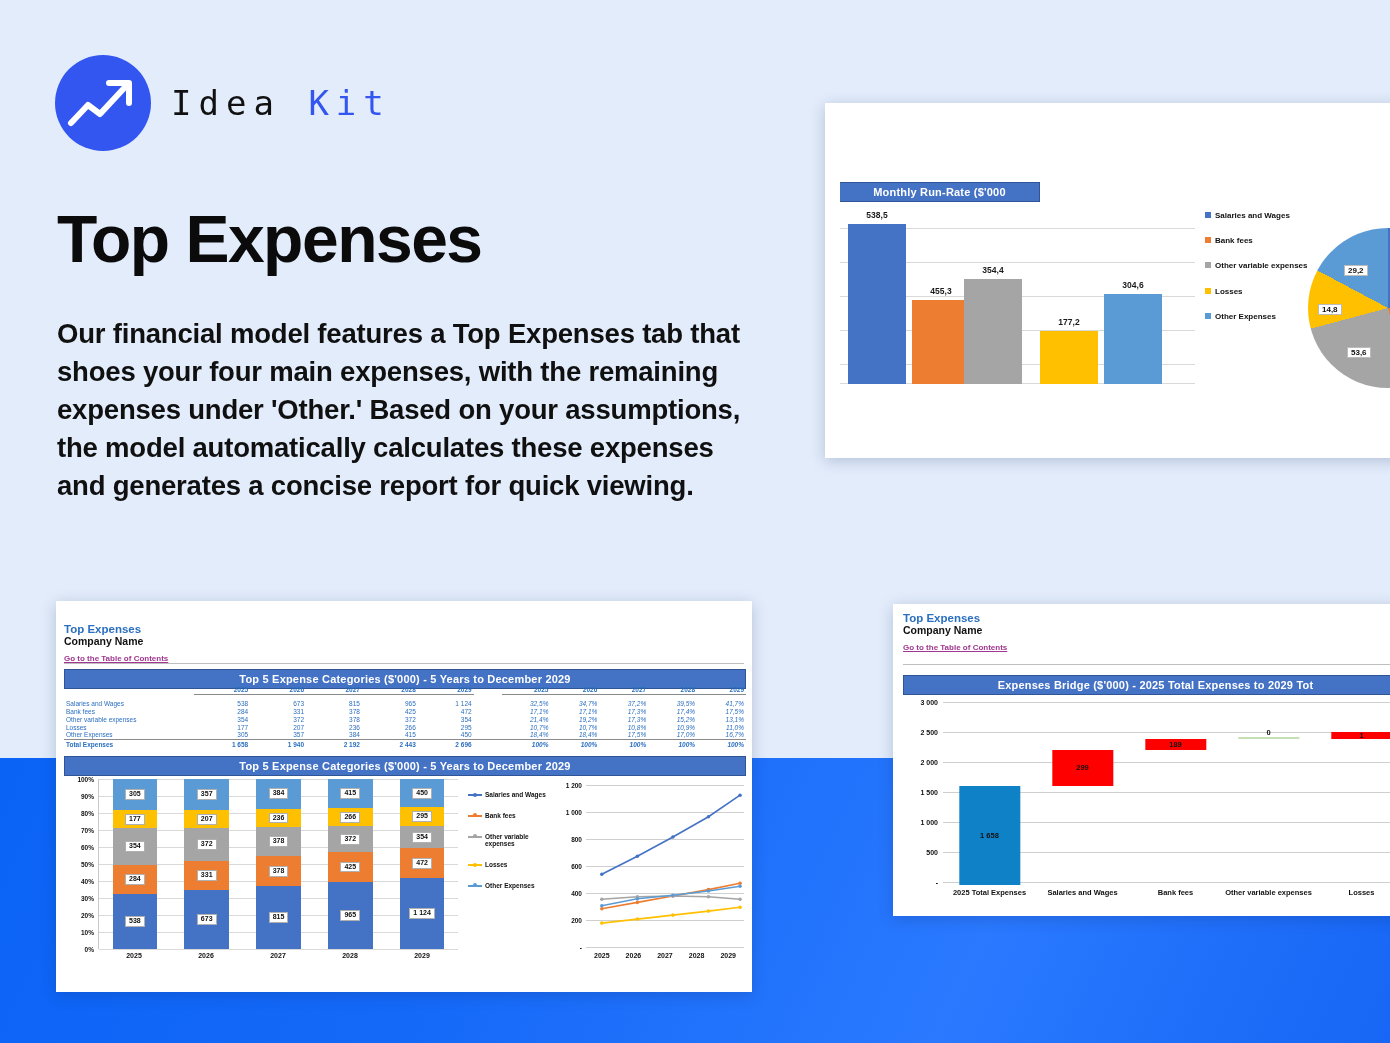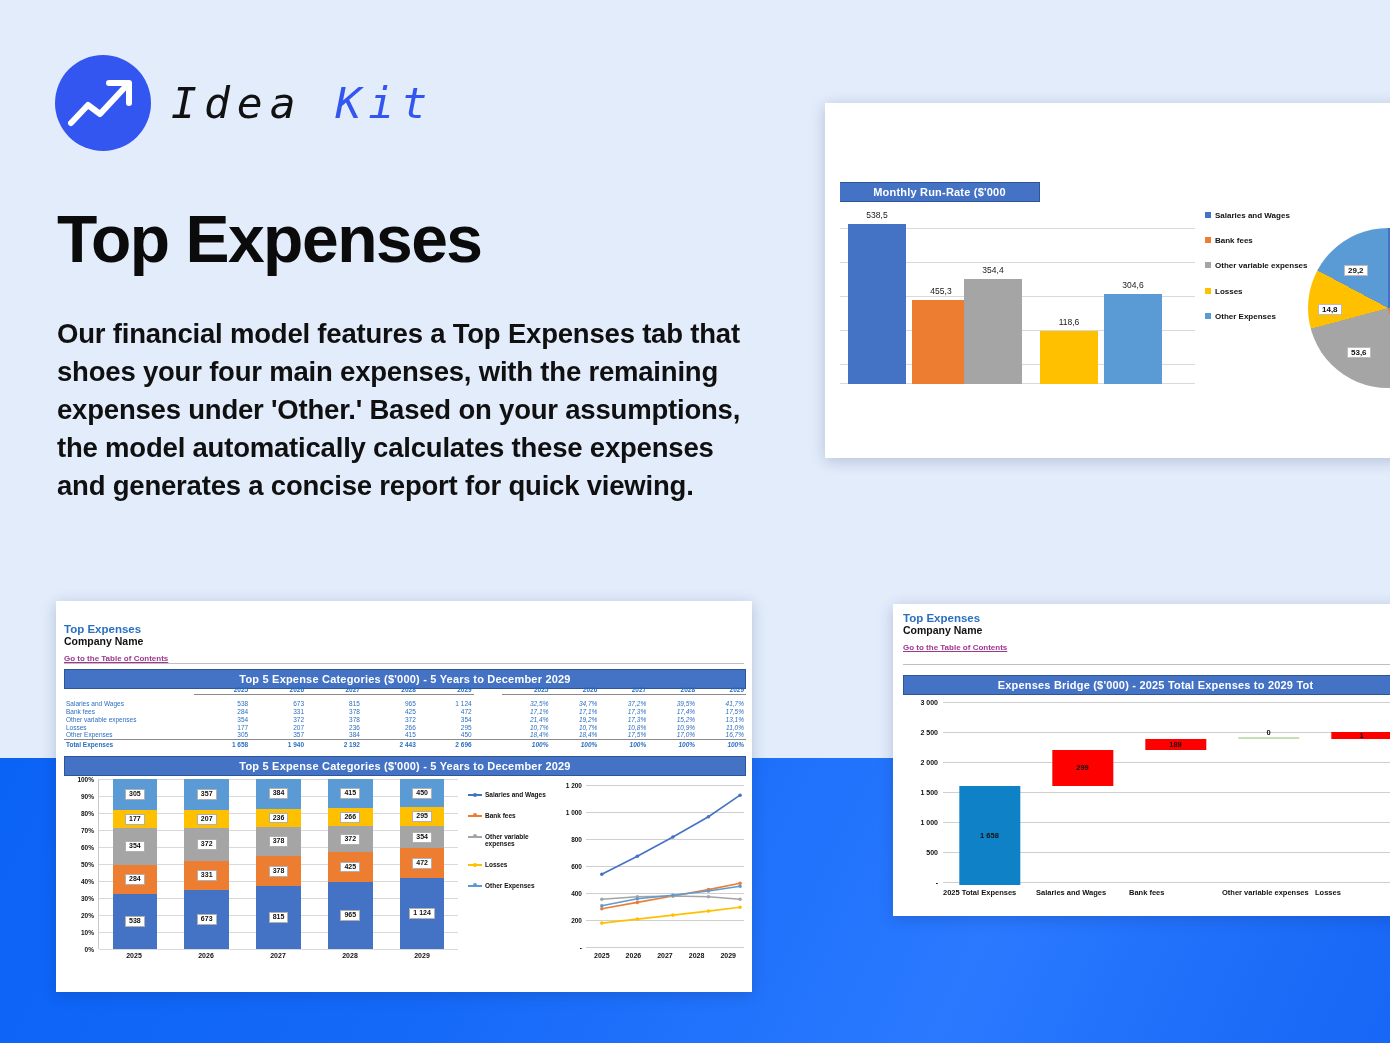"Idea Kit" .logo-line2 { font-size: 43px -> 34px; font-style: italic -> none }
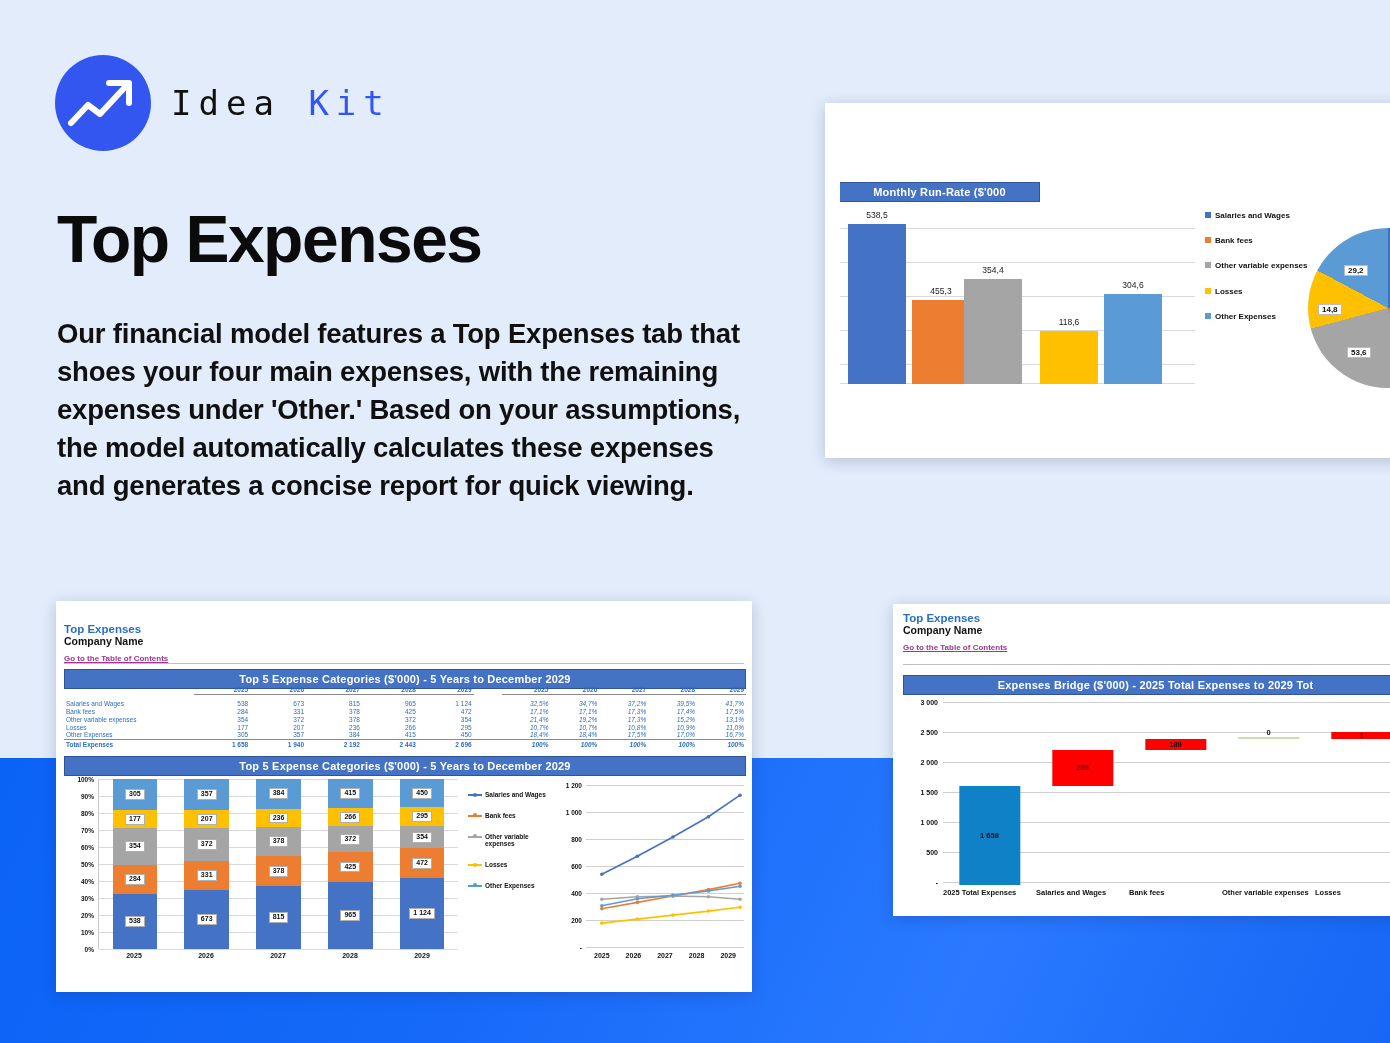"538,5" .trbar .lbl { font-weight: 400 -> 700 }
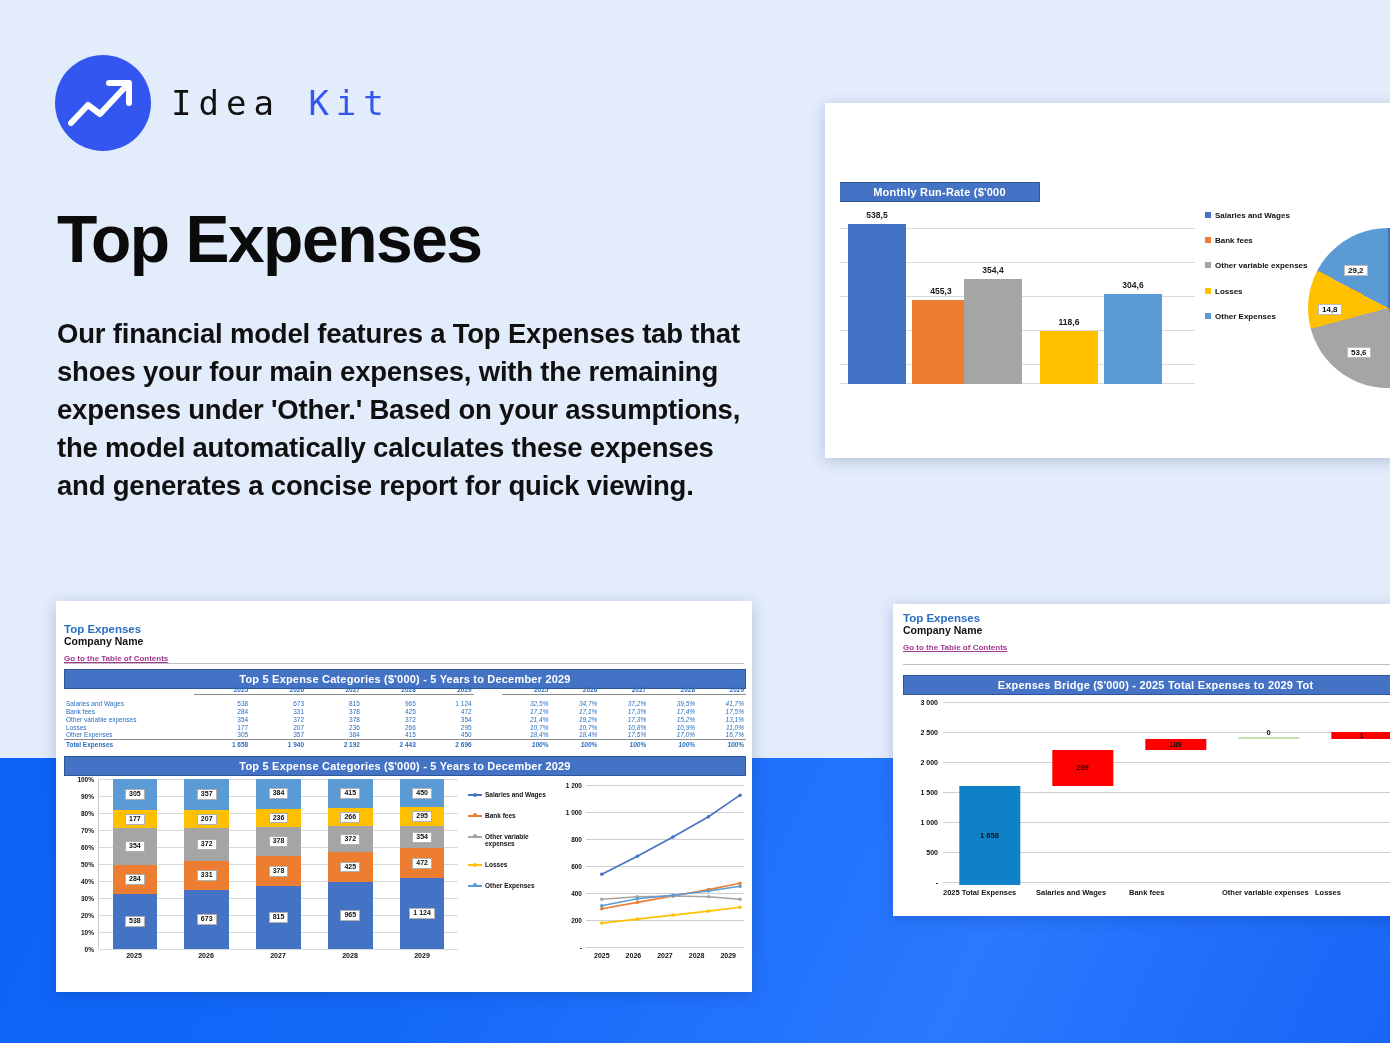"118,6" div.lbl { text: 118,6 -> 177,2 }
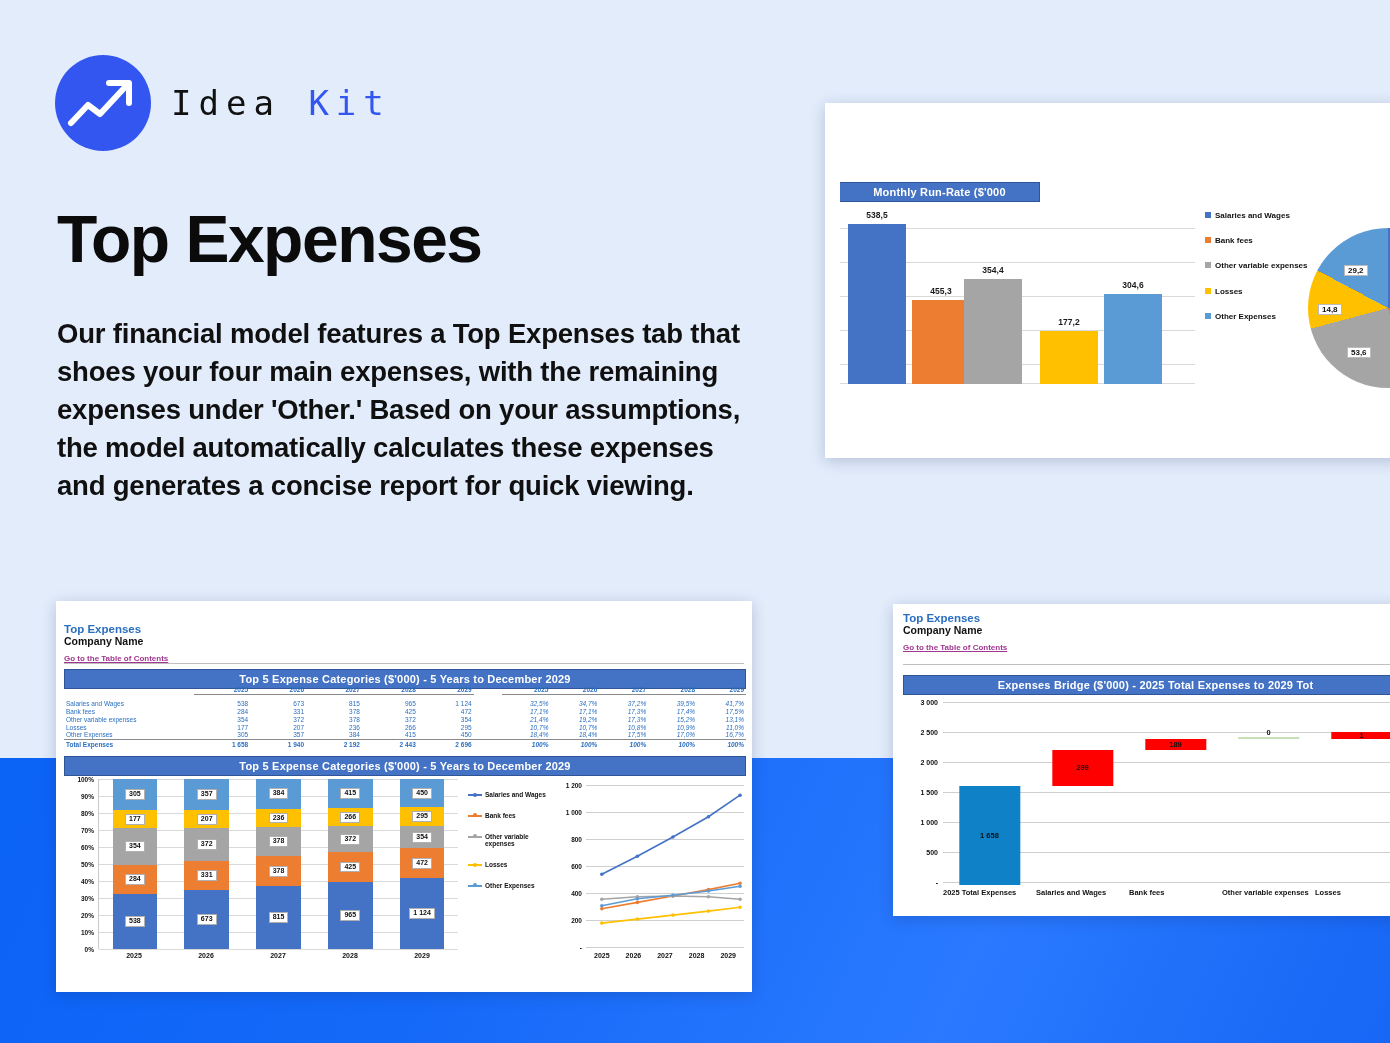"2025 Total Expenses" .wf .xax div { text-align: none -> center }
